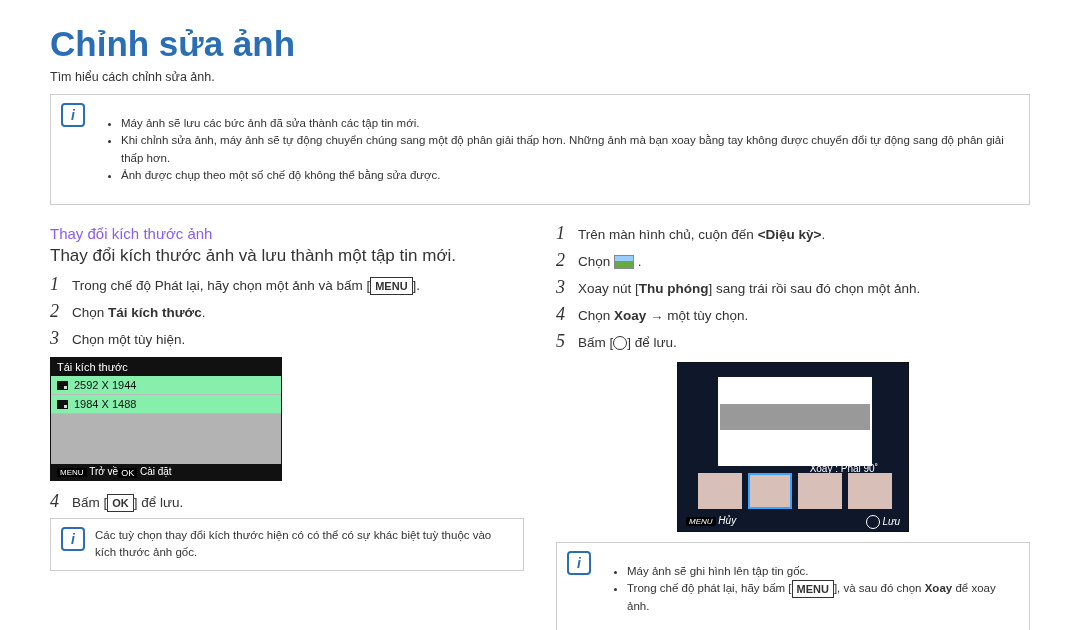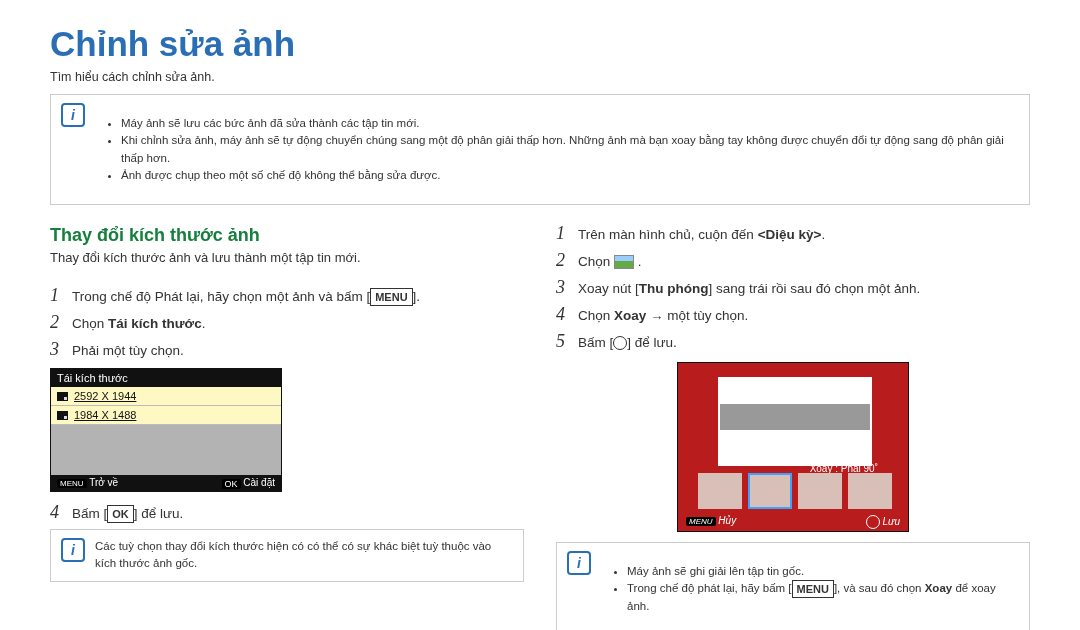"Thay đổi kích thước ảnh" h2 { color: #15803d -> #8b5cf6; font-size: 18px -> 15px; font-weight: bold -> normal }
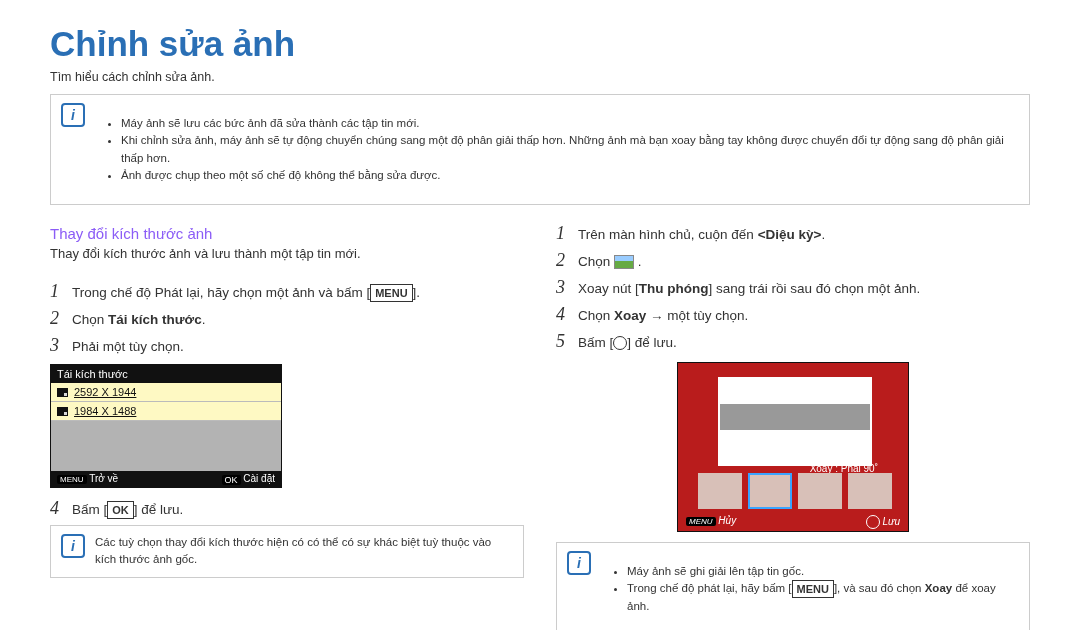"Thay đổi kích thước ảnh và" .subintro { font-size: 13px -> 17px; margin: 0 0 20px 0 -> 0 0 8px 0 }
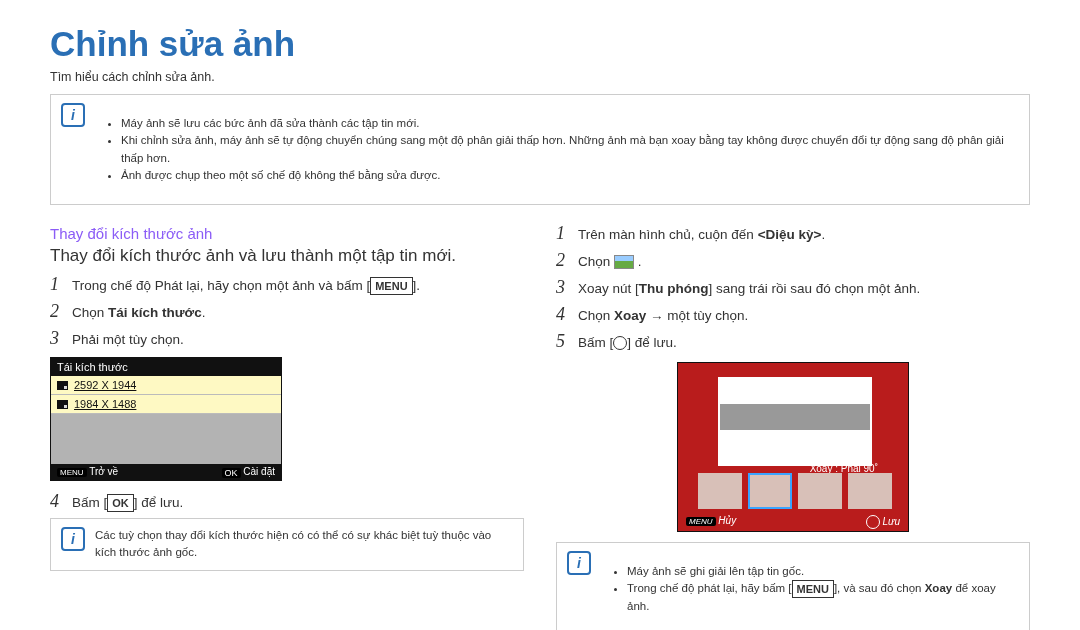"Phải một tùy chọn." span { text: Phải một tùy chọn -> Chọn một tùy hiện }
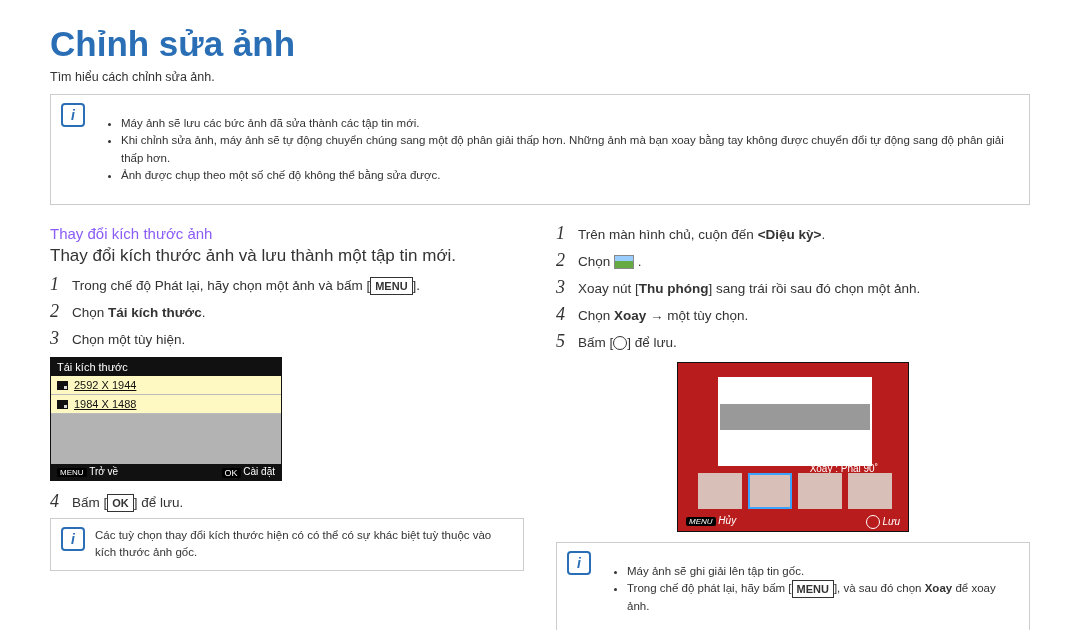"2592 X 1944" .cam-resize .options { background: #fef9c3 -> #86efac; text-decoration: underline -> none }
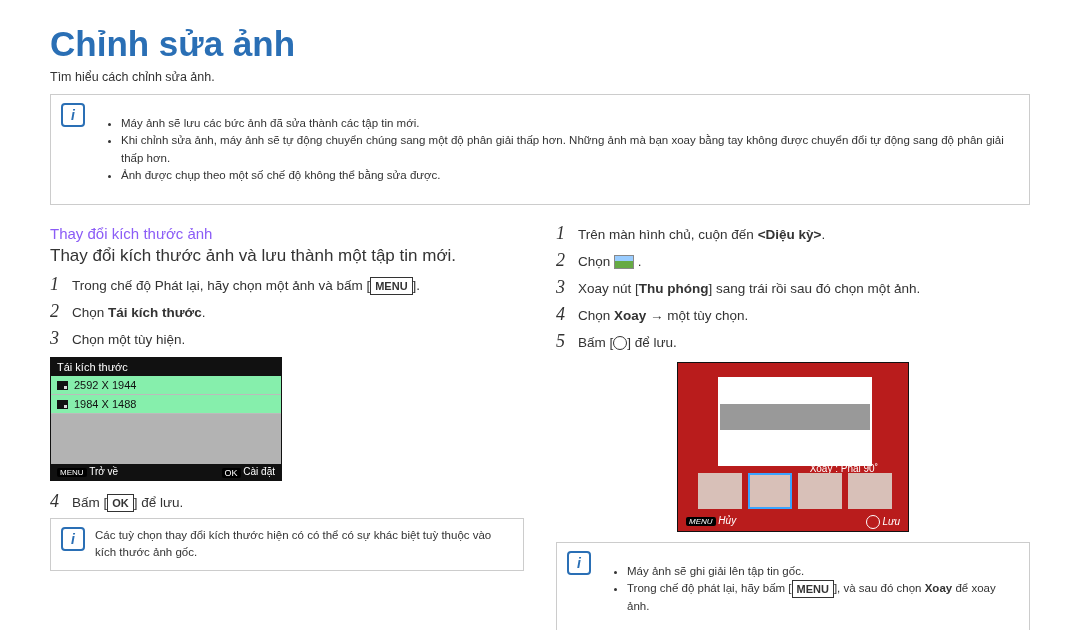"MENU Trở về" .cam-resize .footer { justify-content: space-between -> none }
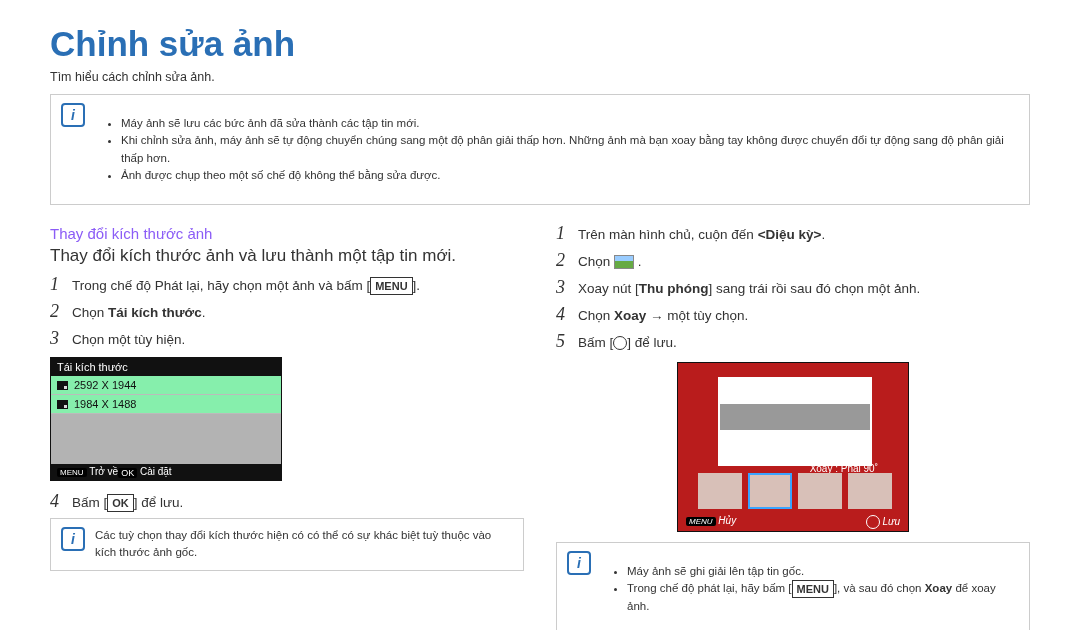"Xoay : Phải 90˚" .cam-rotate { background: #b91c1c -> #0f172a }
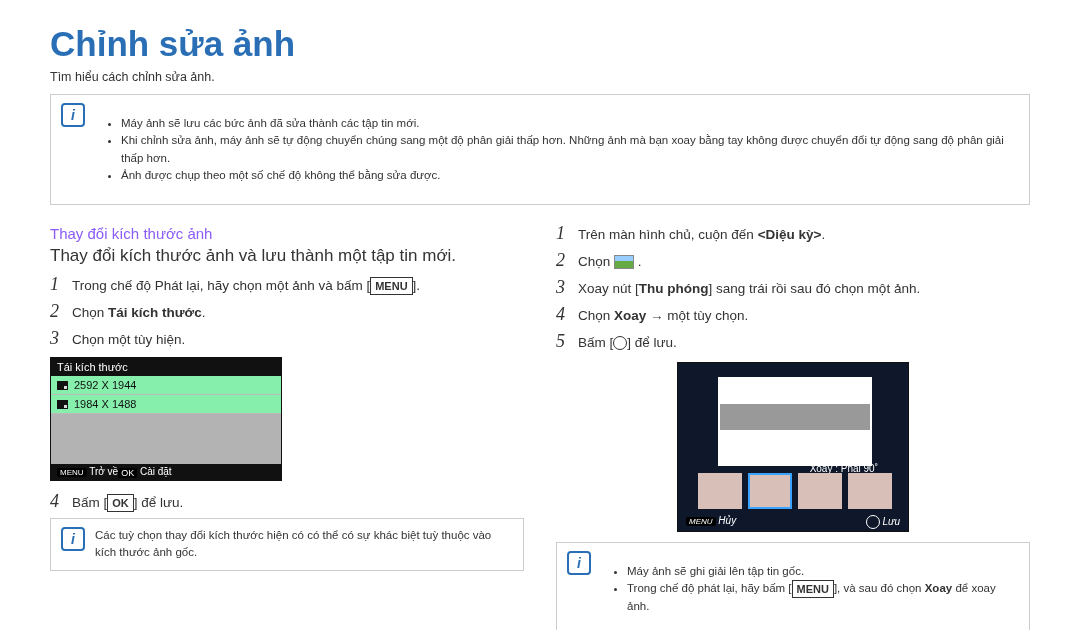"Máy ảnh sẽ ghi giải" li { text: giải -> hình }
